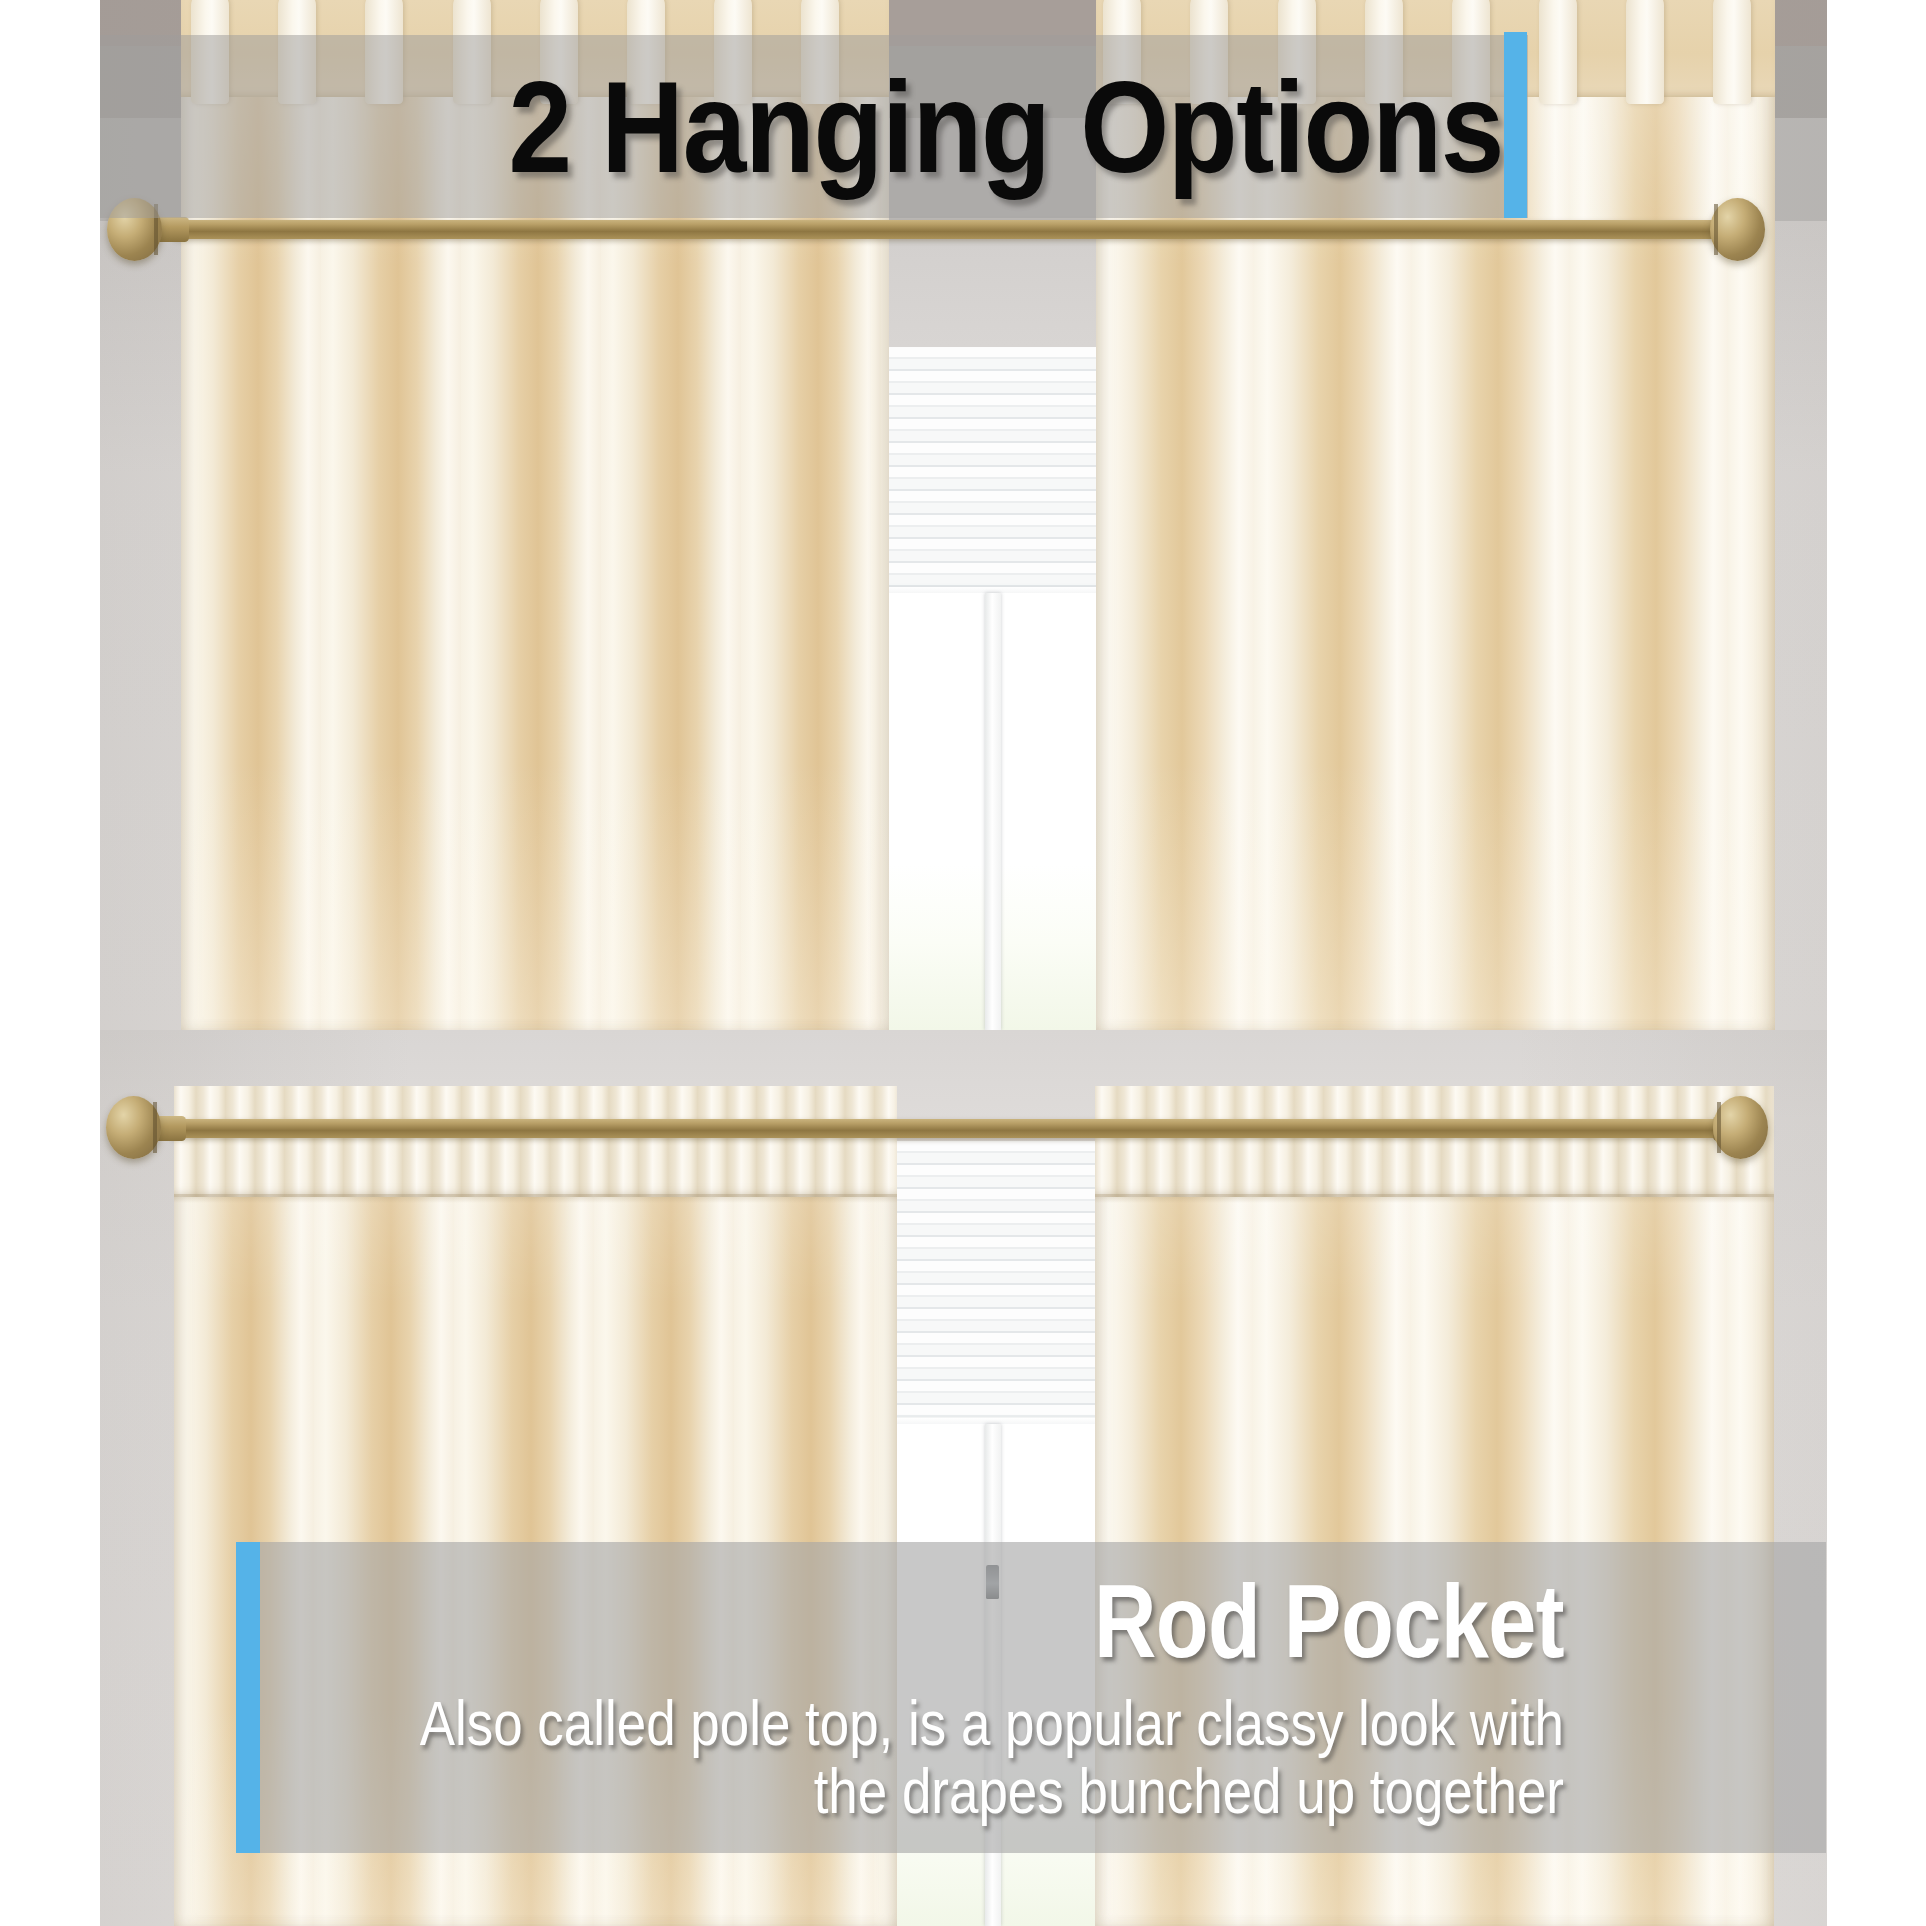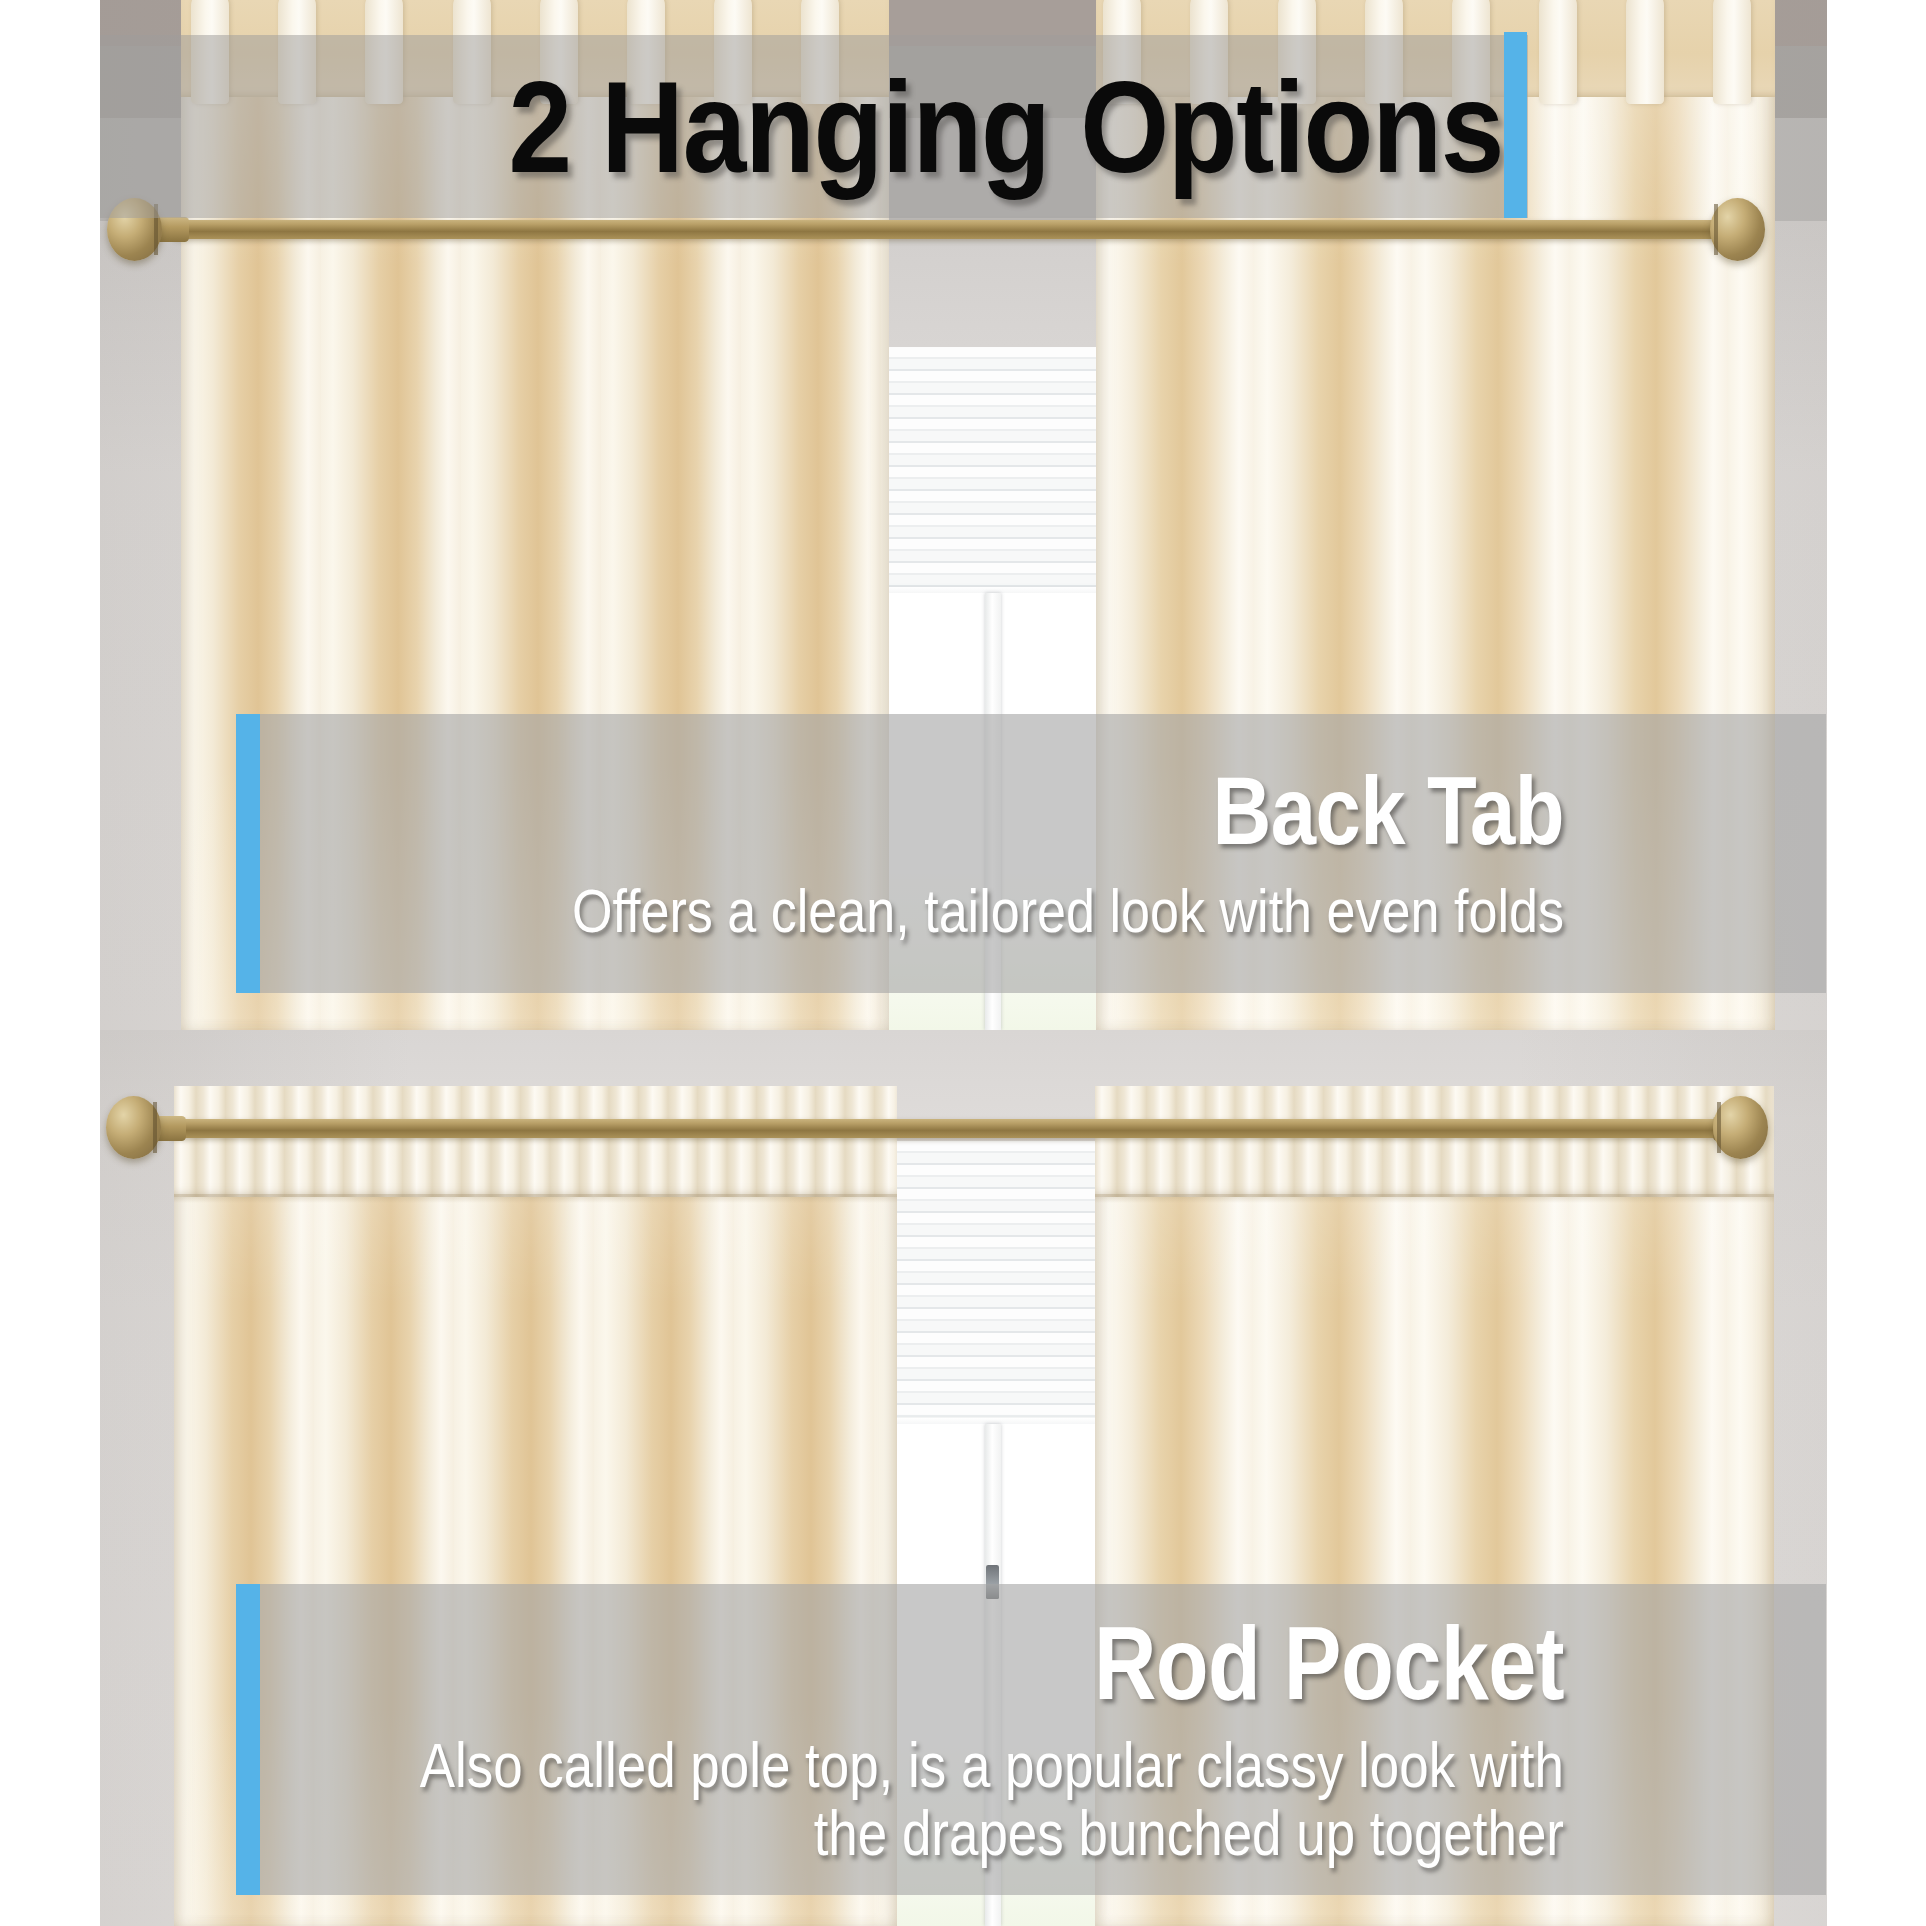"Back Tab" div.panel { html: <div> <div></div> <div> <div>Back Tab</div> <div>Offers a clean, tailored look with even folds</div> </div> </div> -> none }
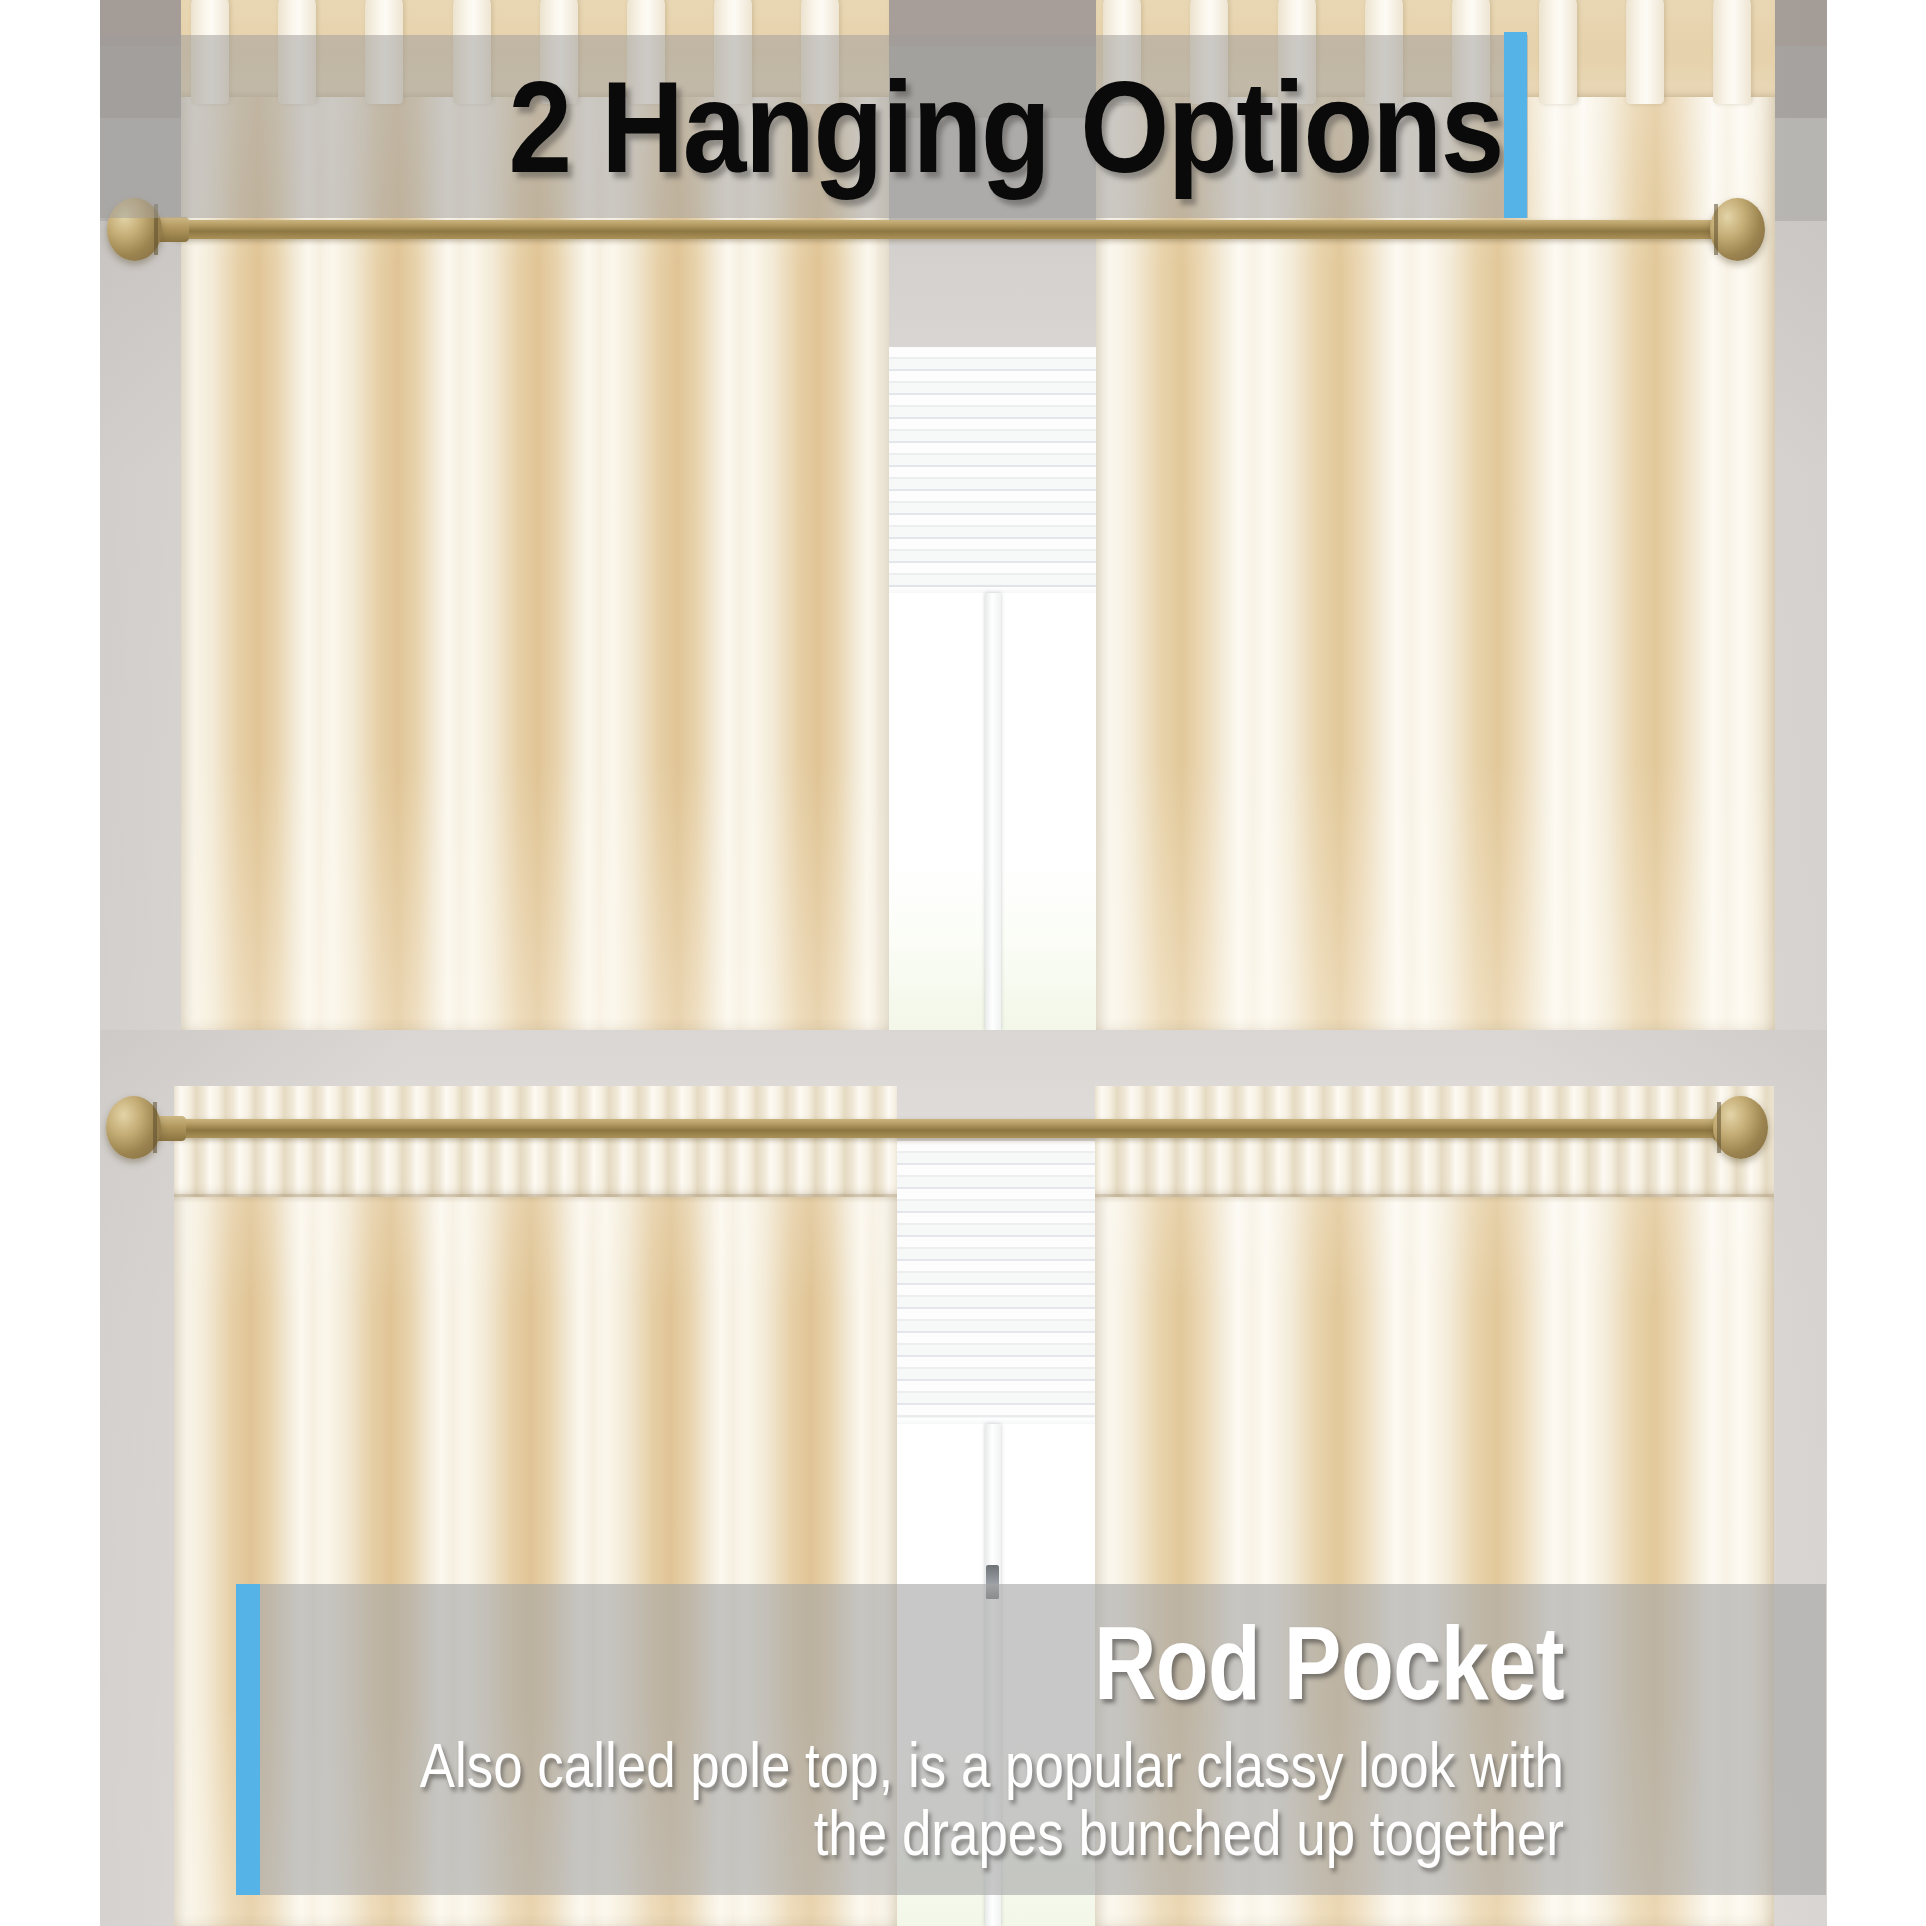"Rod Pocket" #panel-rodpocket { margin-top: 42px -> none }
